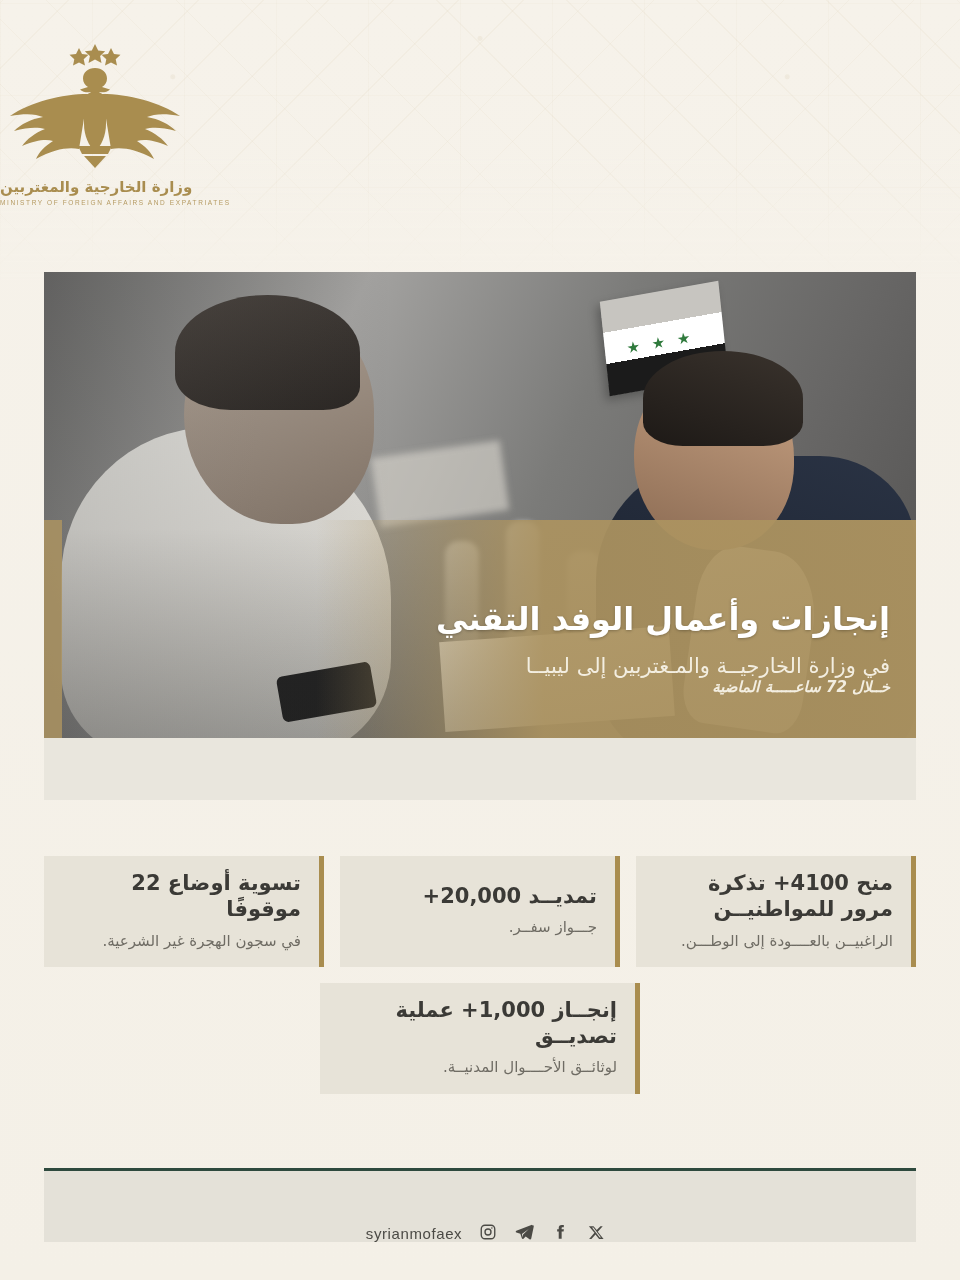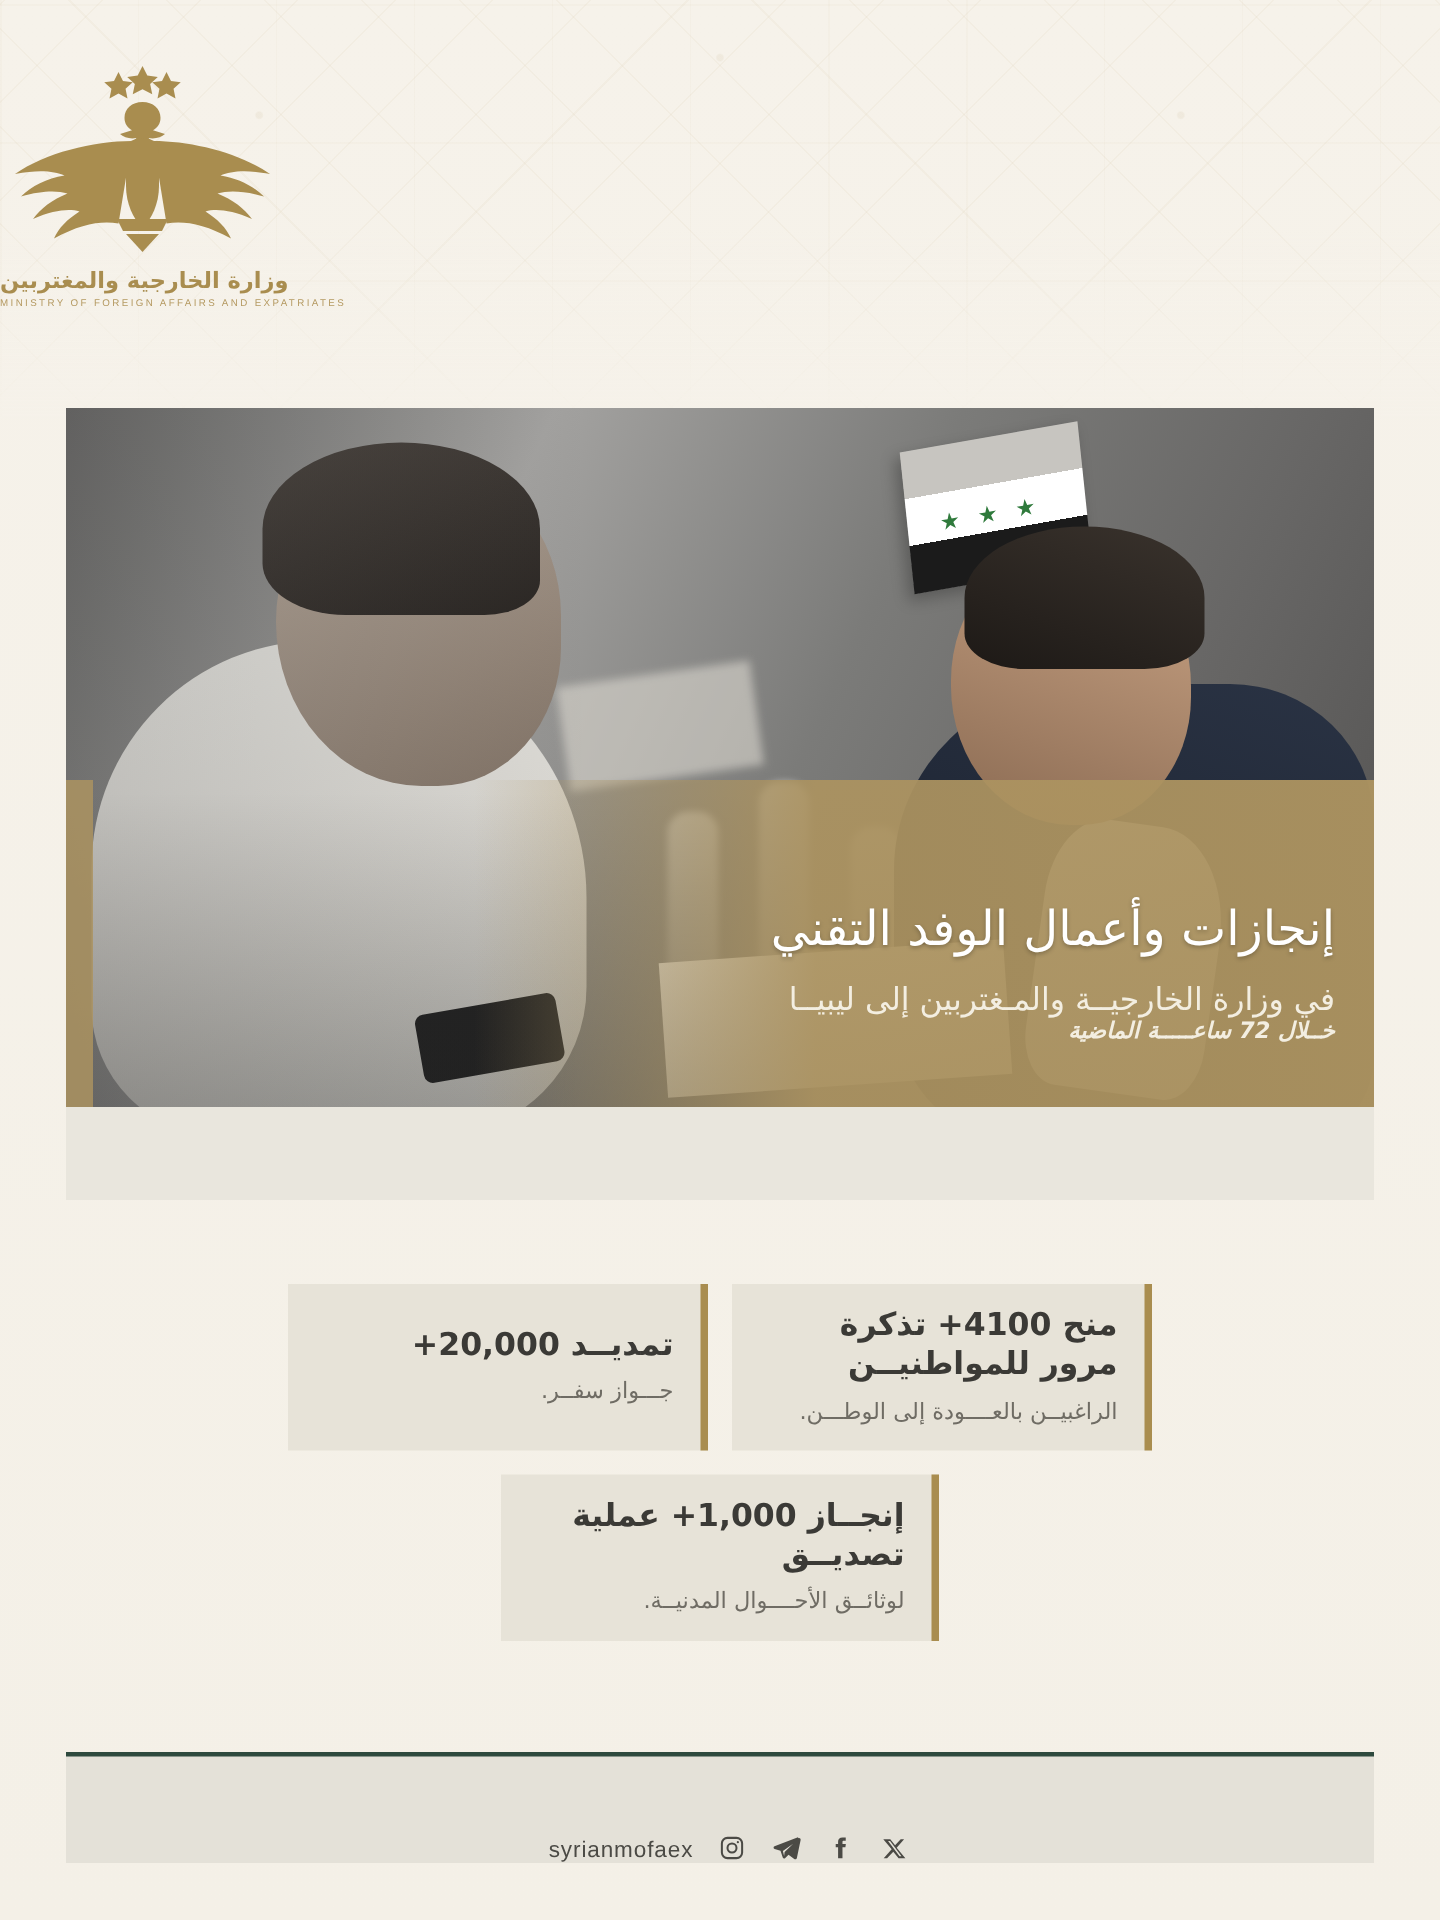"إنجازات وأعمال الوفد التقني" .title-main { font-weight: 400 -> 700 }
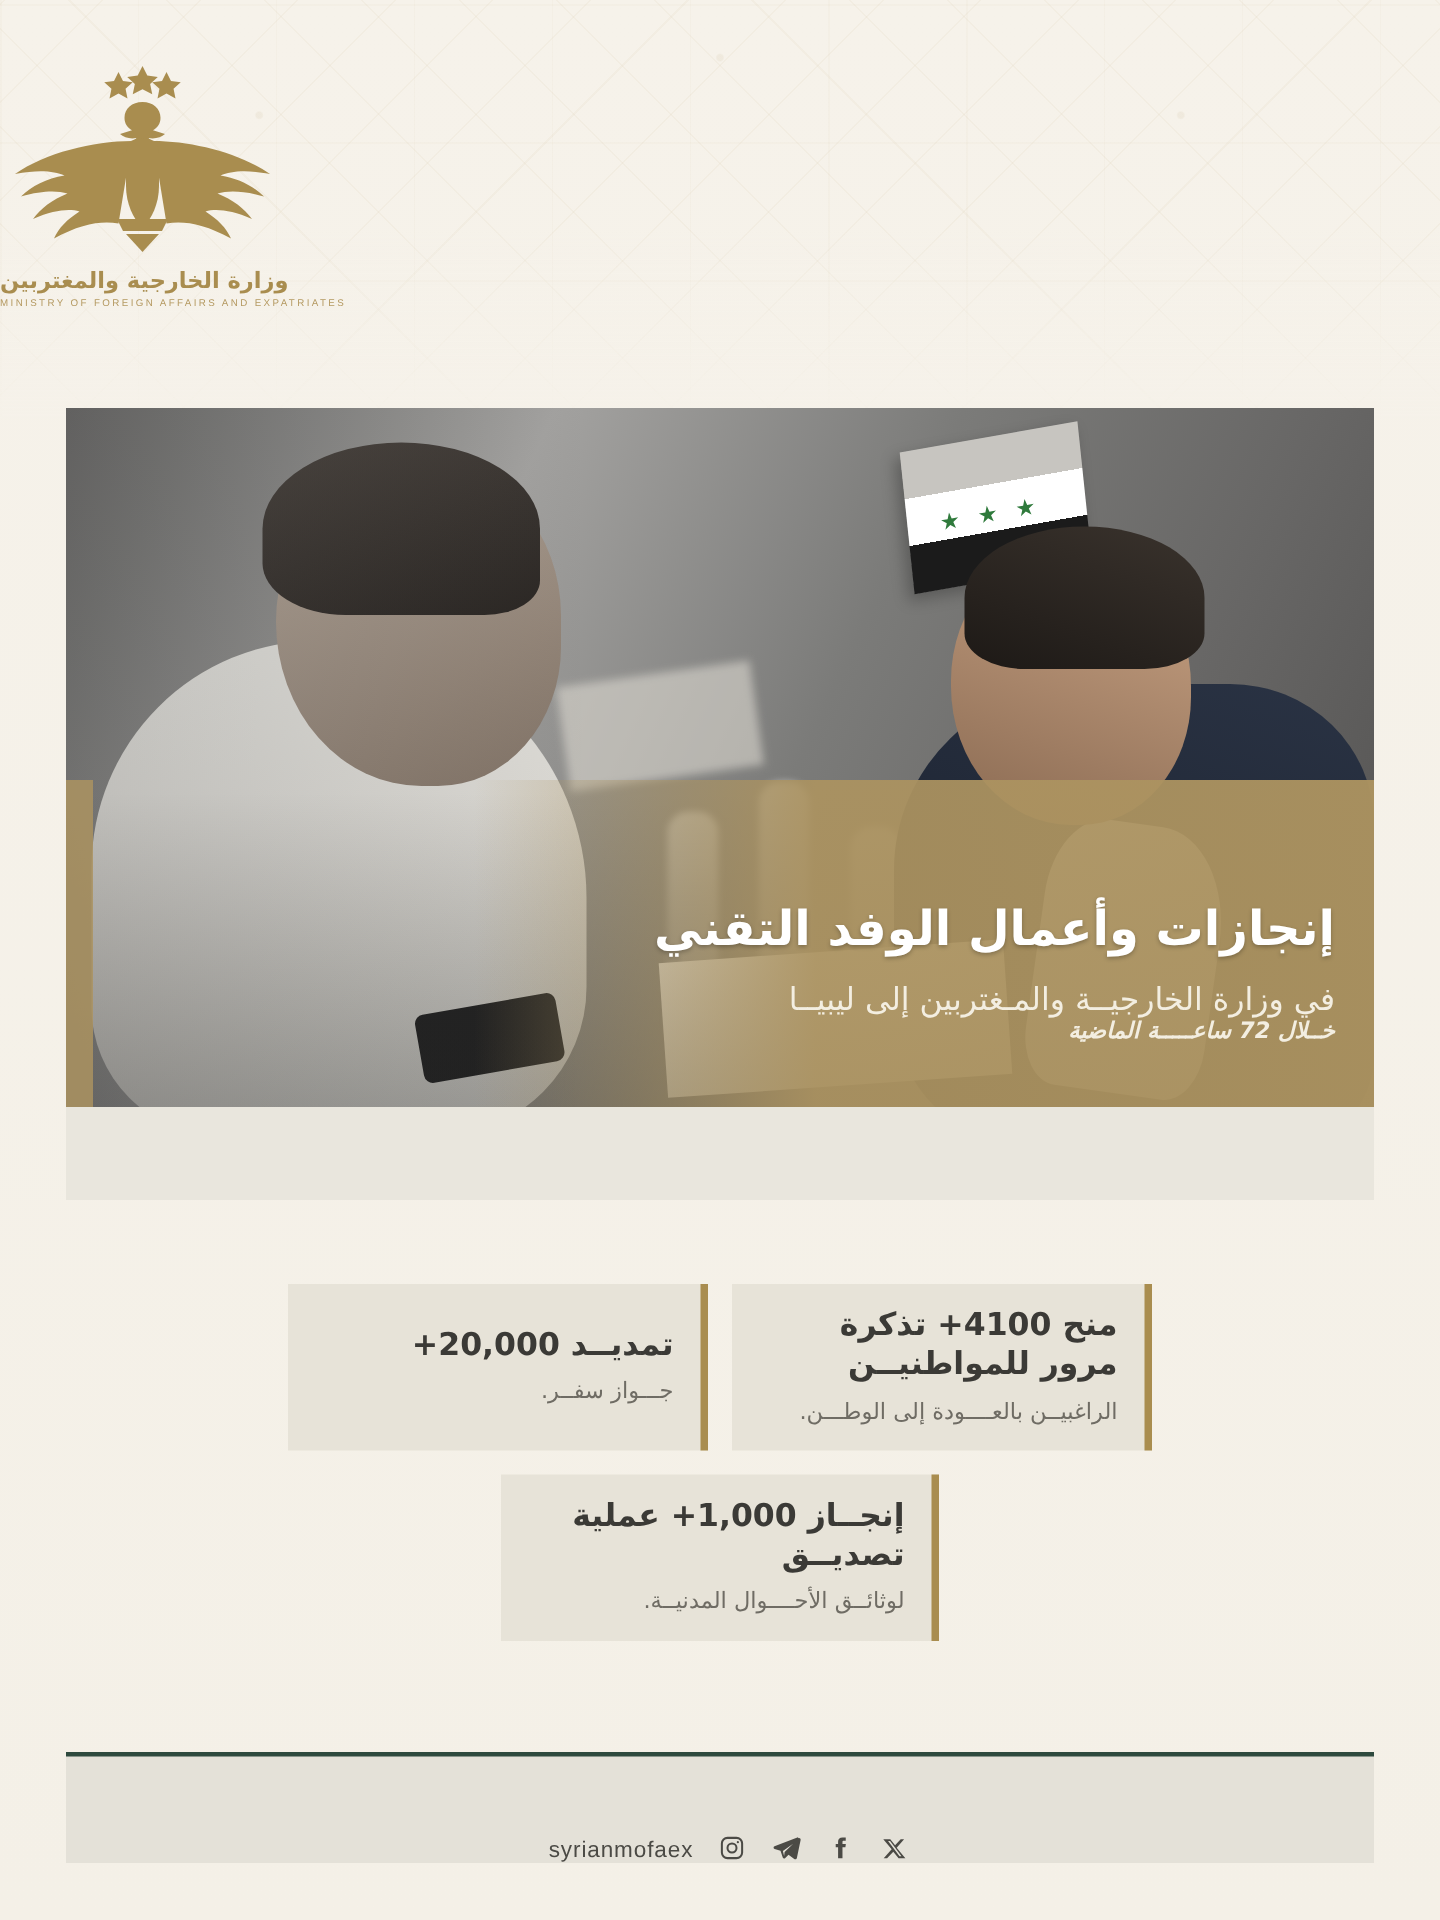"تسوية أوضاع 22 موقوفًا" div.card { html: none -> <div> <div>تسوية أوضاع 22 موقوفًا</div> <div>في سجون الهجرة غير الشرعية.</div> </div> }
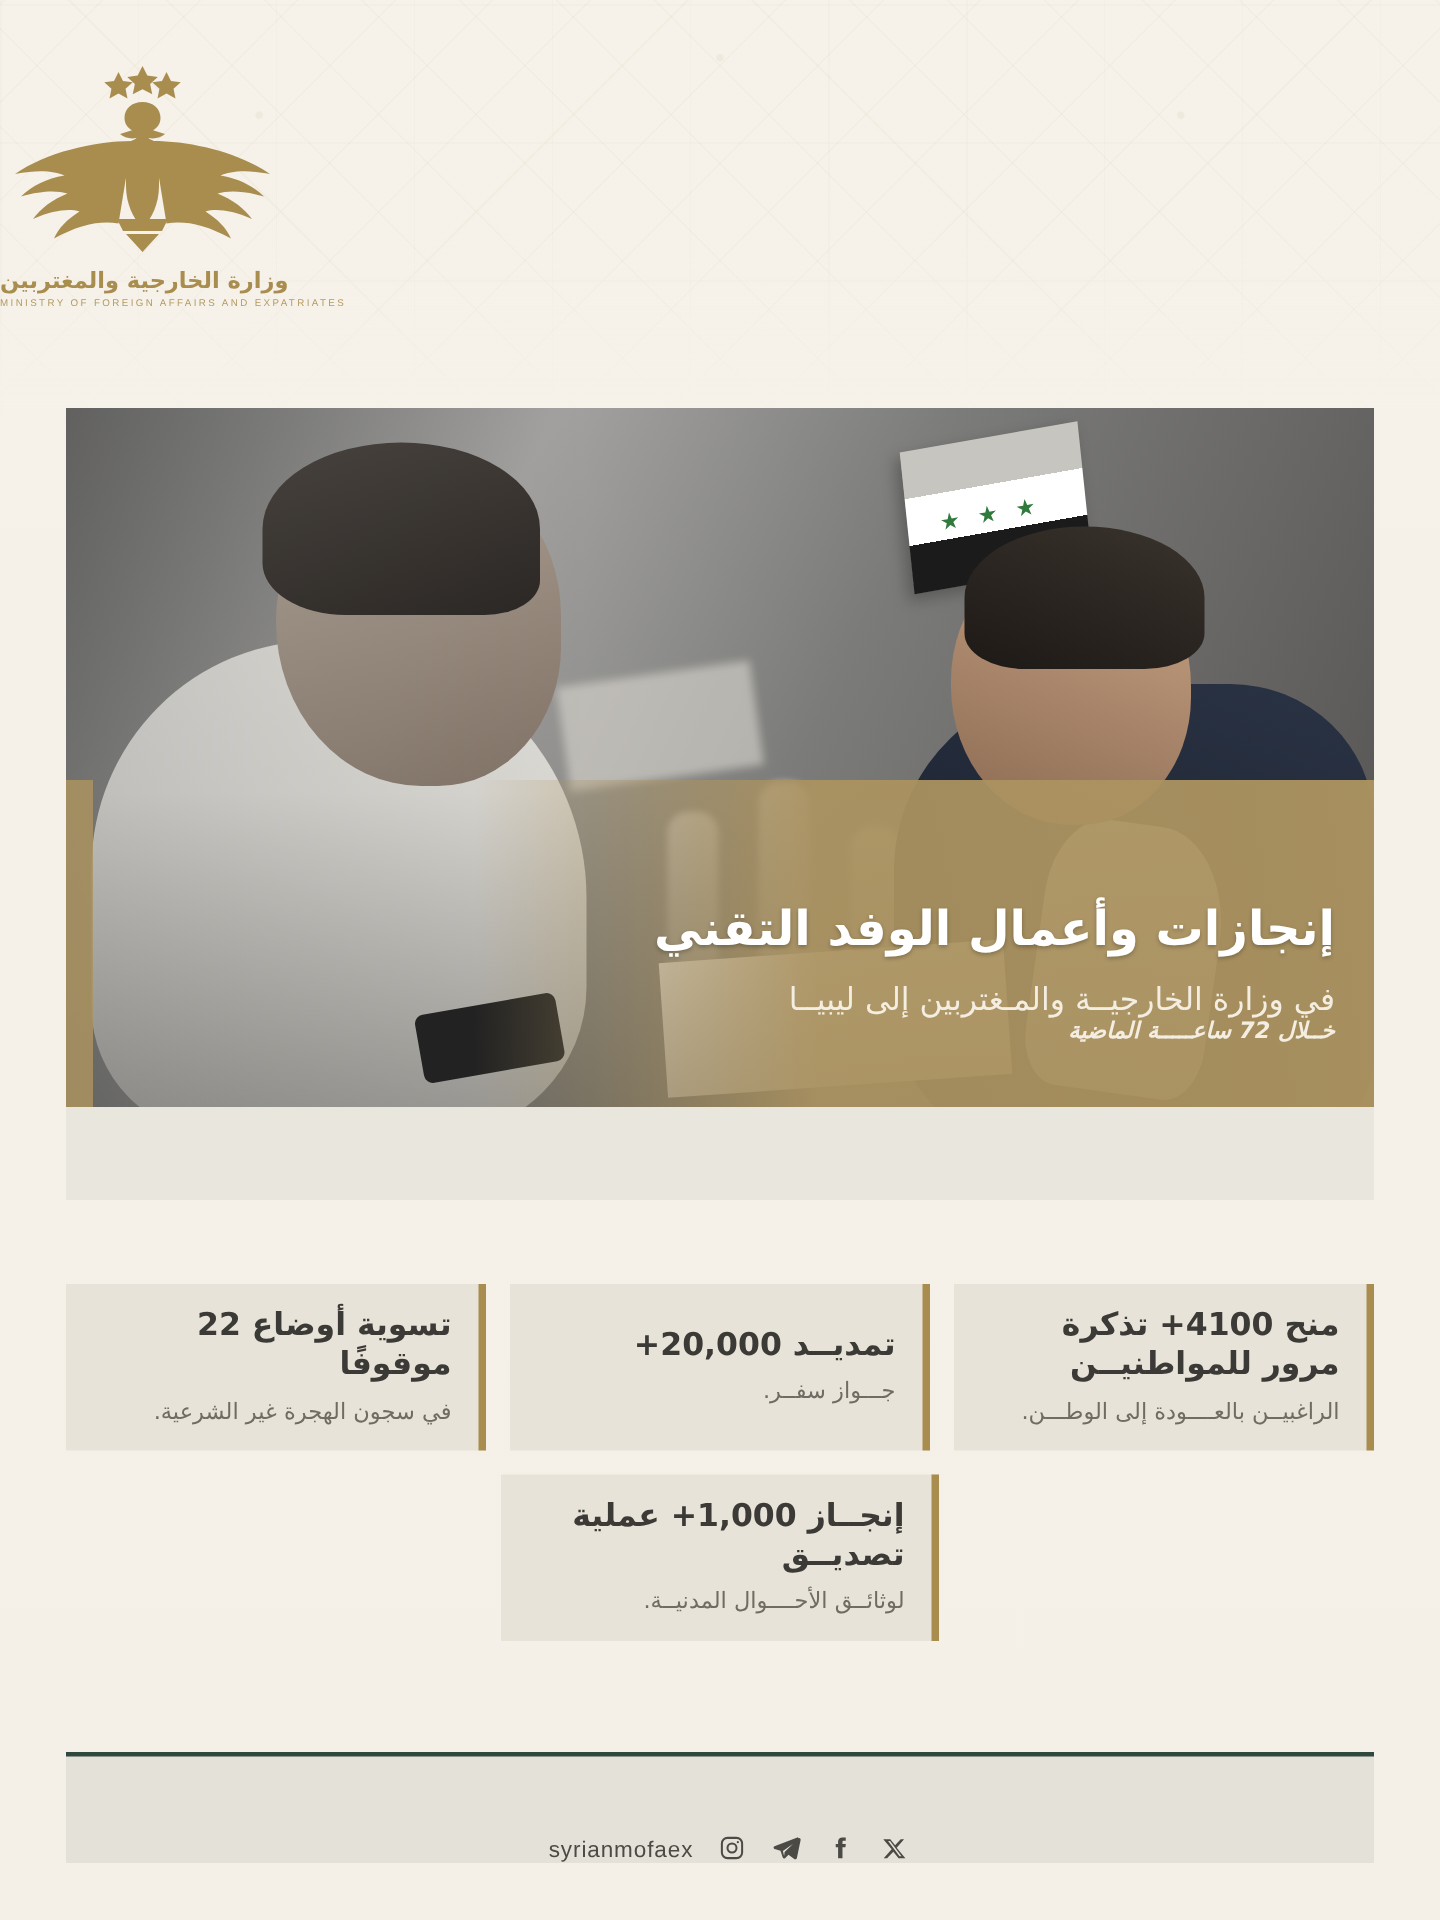"إنجــاز 1,000+ عملية تصديــق" .row2 .card { width: 292px -> 320px }
